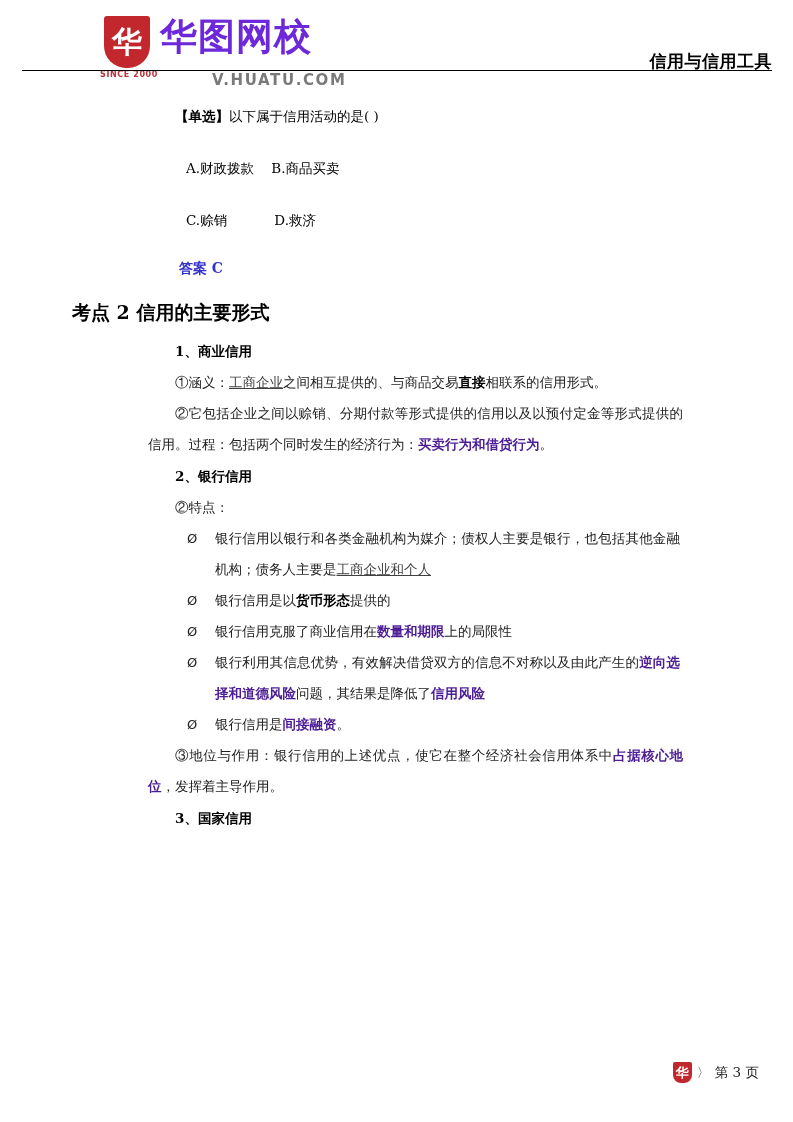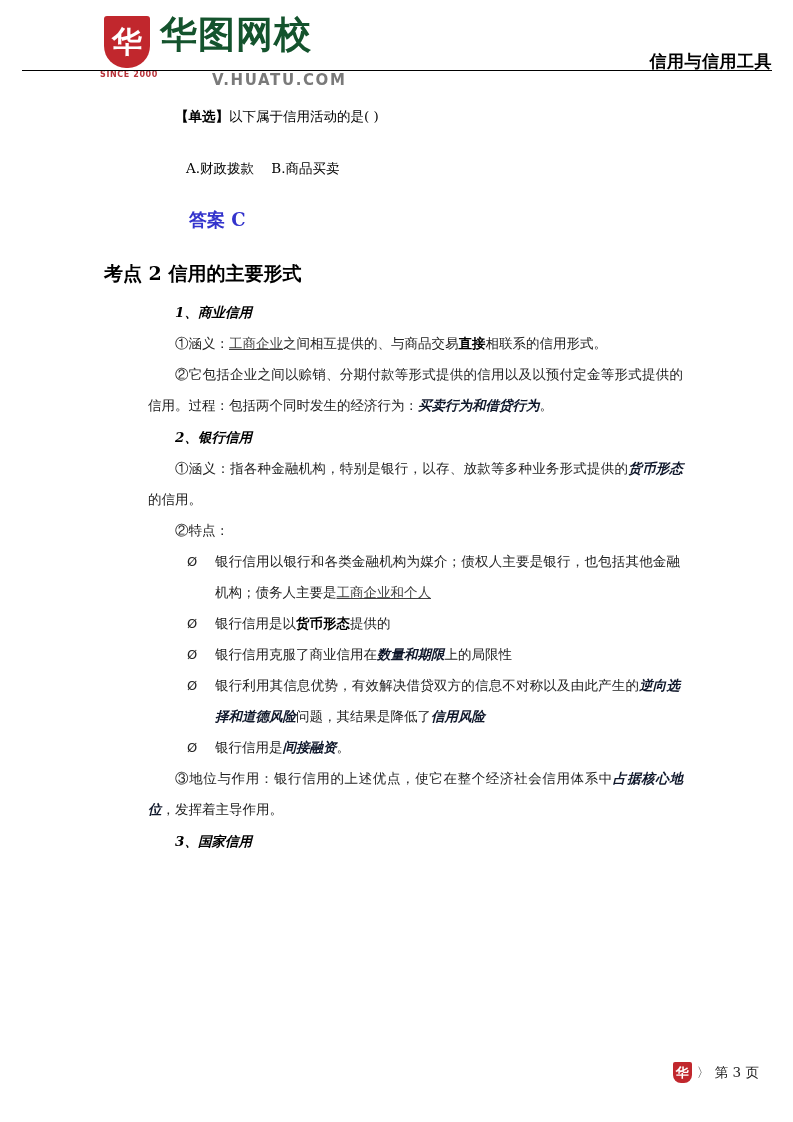"华图网校" .logo-wordmark { color: #14532d -> #6d28d9; font-family: Liberation Mono, monospace -> Liberation Sans, sans-serif }
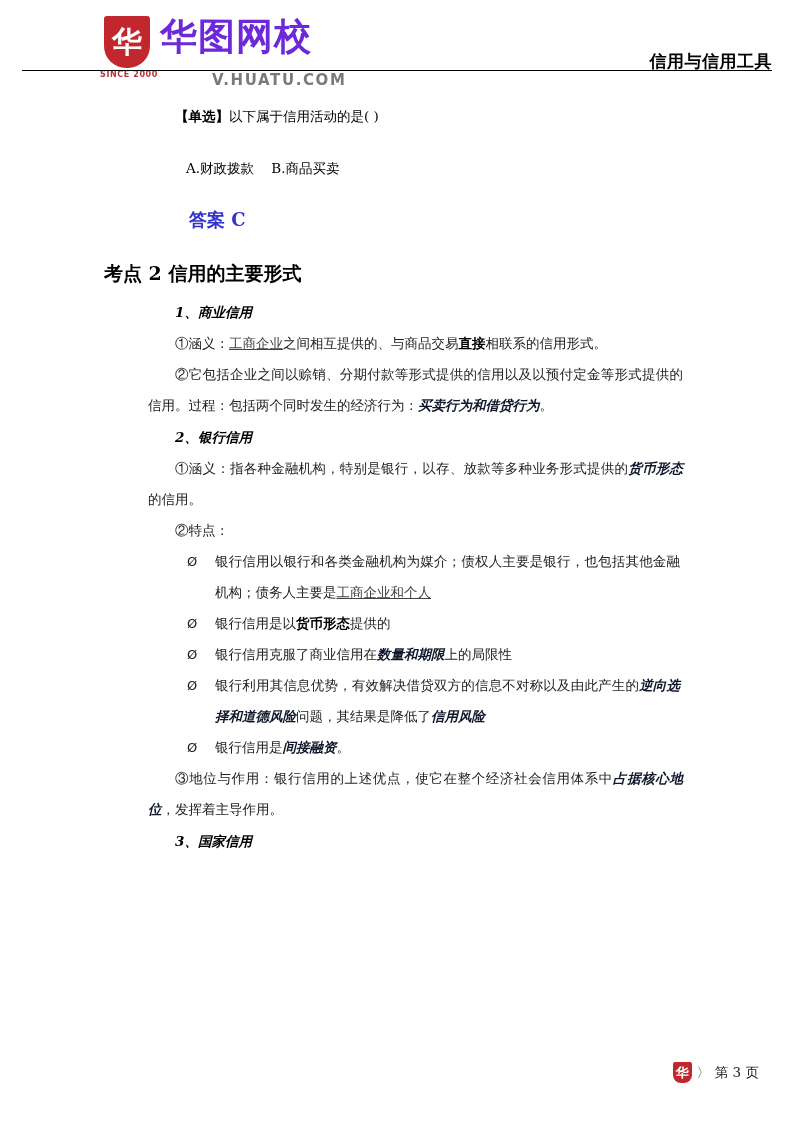"C.赊销 D.救济" p.opt-row { html: none -> <p>C.赊销 D.救济</p> }
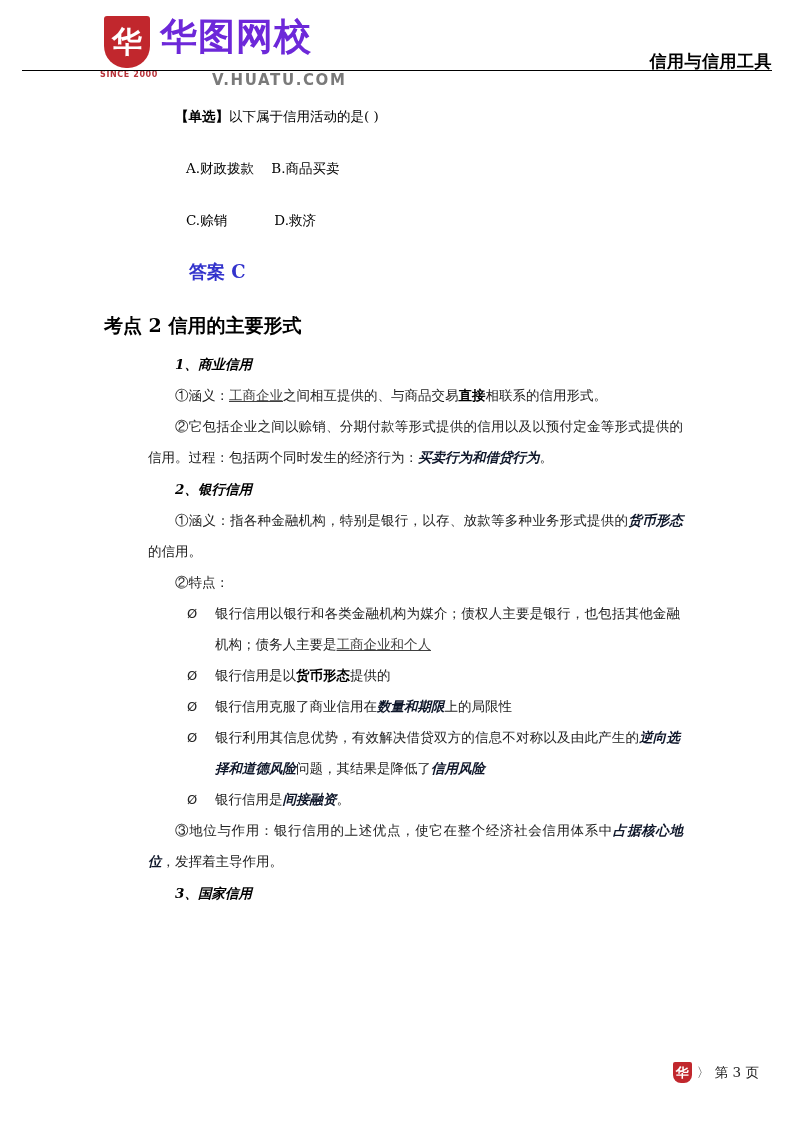"答案 C" .answer { font-size: 18px -> 14px; margin: 14px -> 4px }
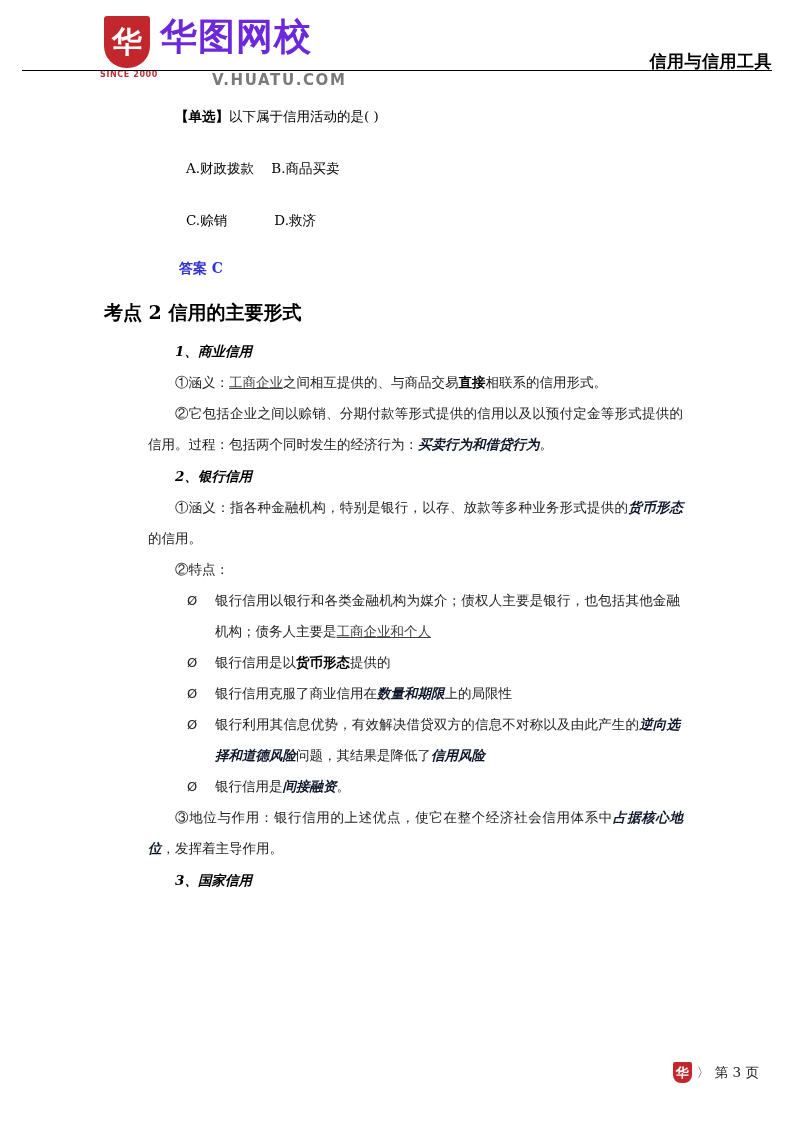"考点 2 信用的主要形式" h2.section-heading { padding-left: 104px -> 72px }
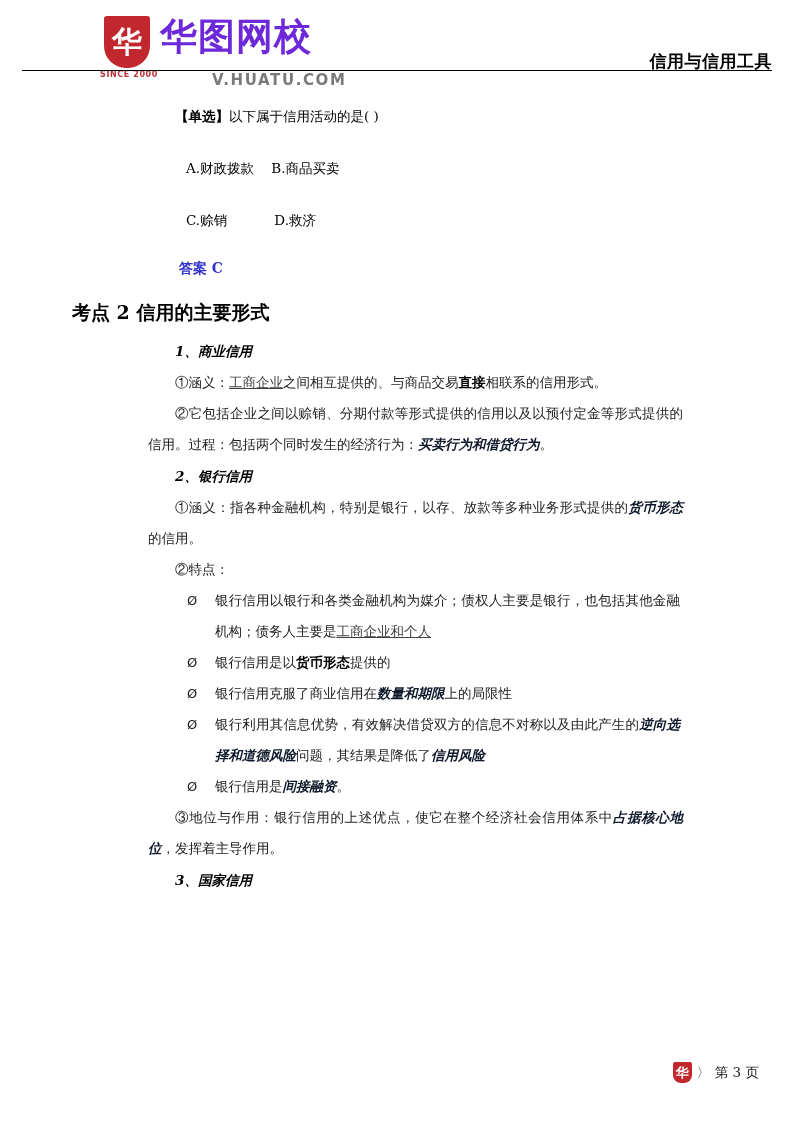"1、商业信用" .subheading { font-style: italic -> none }
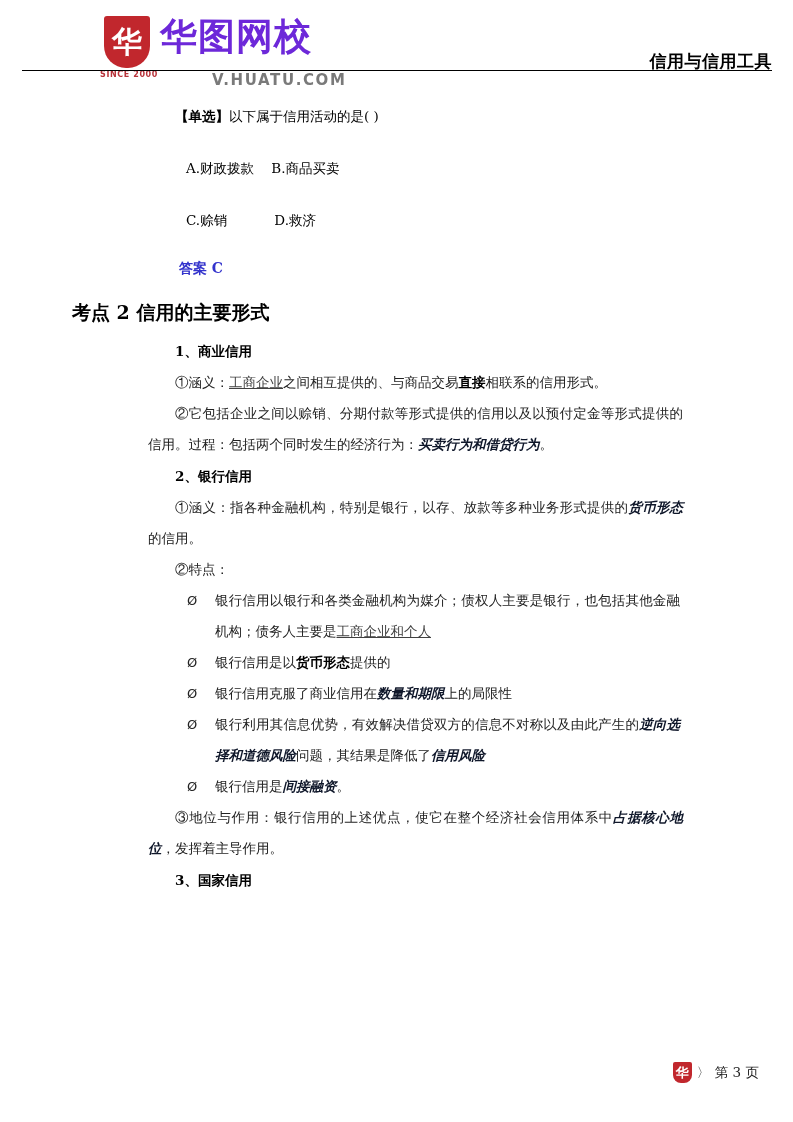"买卖行为和借贷行为" .hl { color: #0f172a -> #4c1d95; font-style: italic -> none }
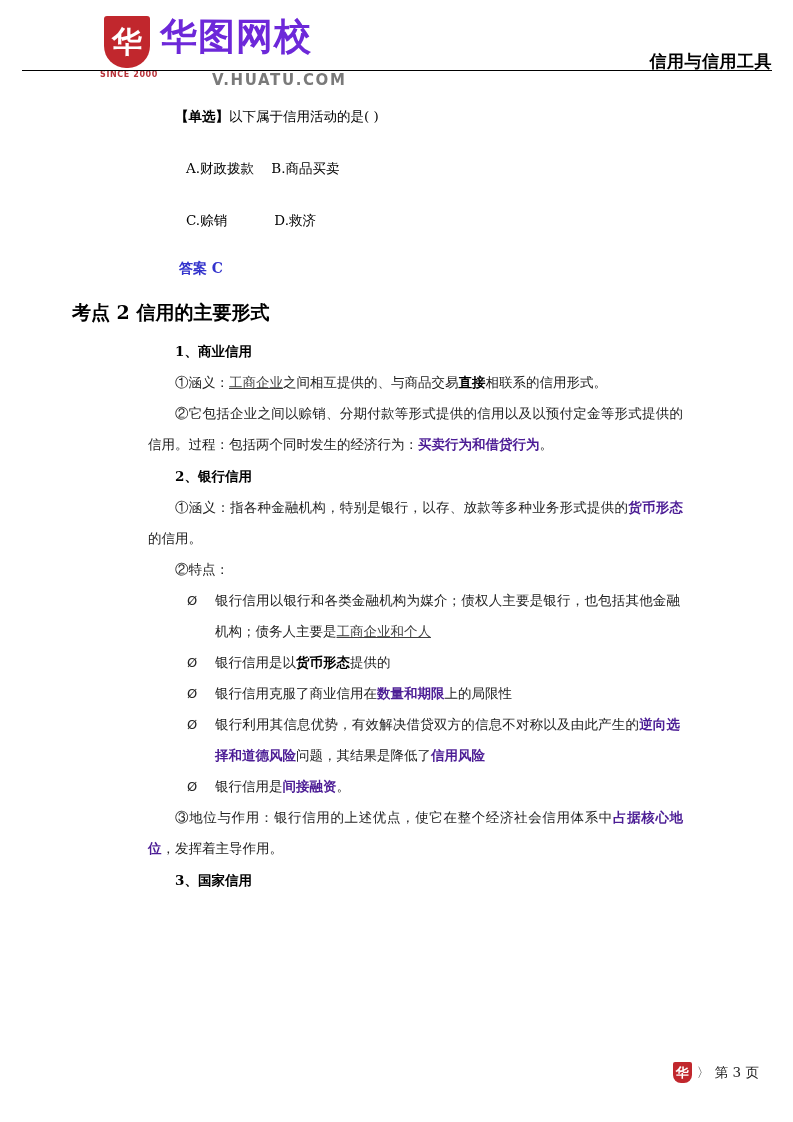"①涵义：指各种金融机构，特别是银行，以存、放款等多种业务形式提供的货币形态的信用" p.p { html: <p><span>①涵义：指各种金融机构，特别是银行，以存、放款等多种业务形式提供的</span><span>货币形态</span><span>的信用。</span></p> -> none }
